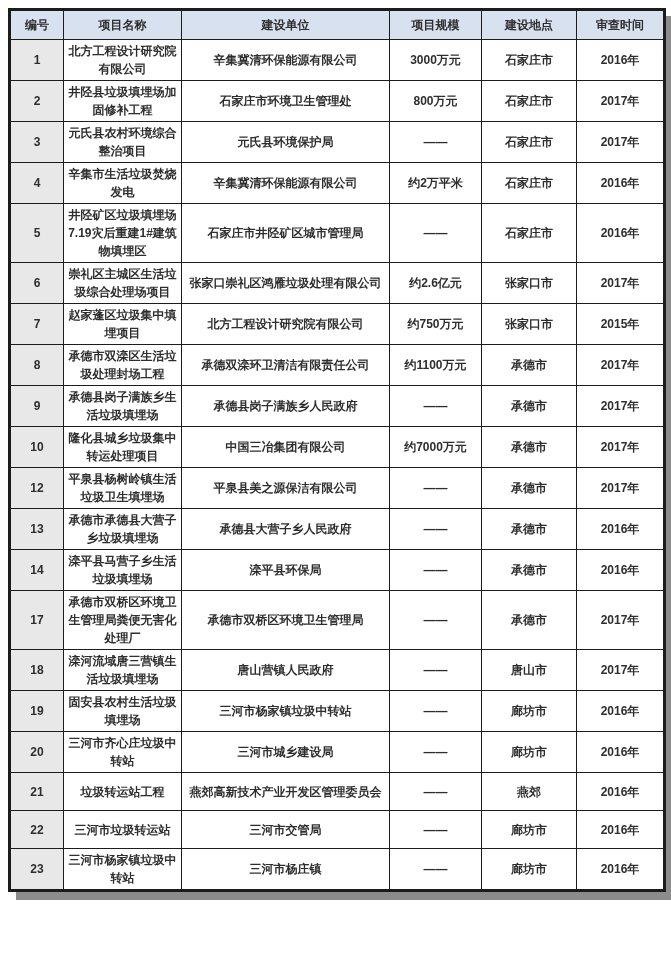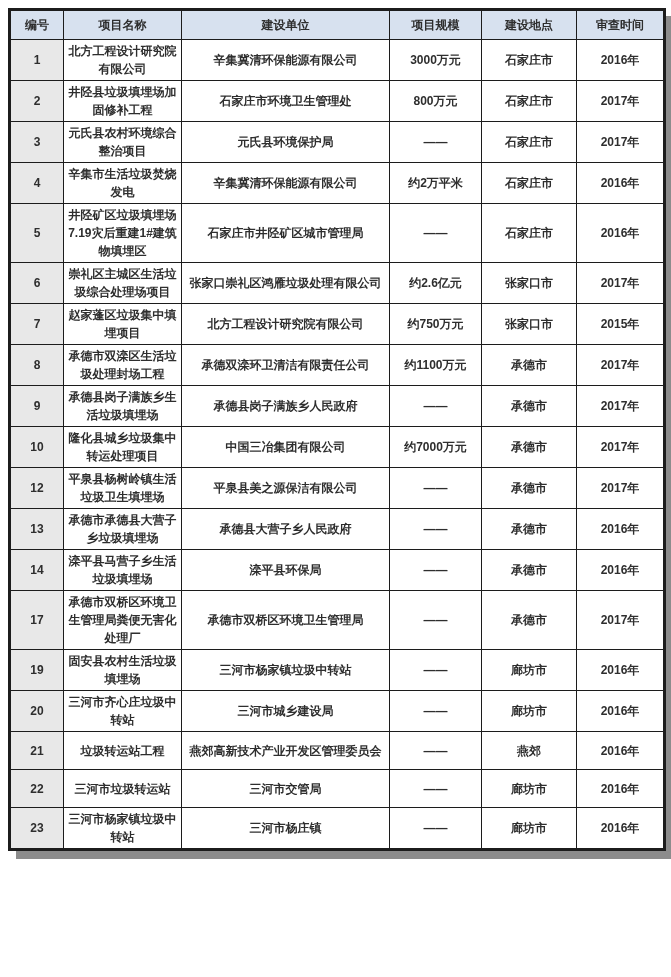"18" tr { html: none -> <tr> <td>18</td> <td>滦河流域唐三营镇生活垃圾填埋场</td> <td>唐山营镇人民政府</td> <td>——</td> <td>唐山市</td> <td>2017年</td> </tr> }
